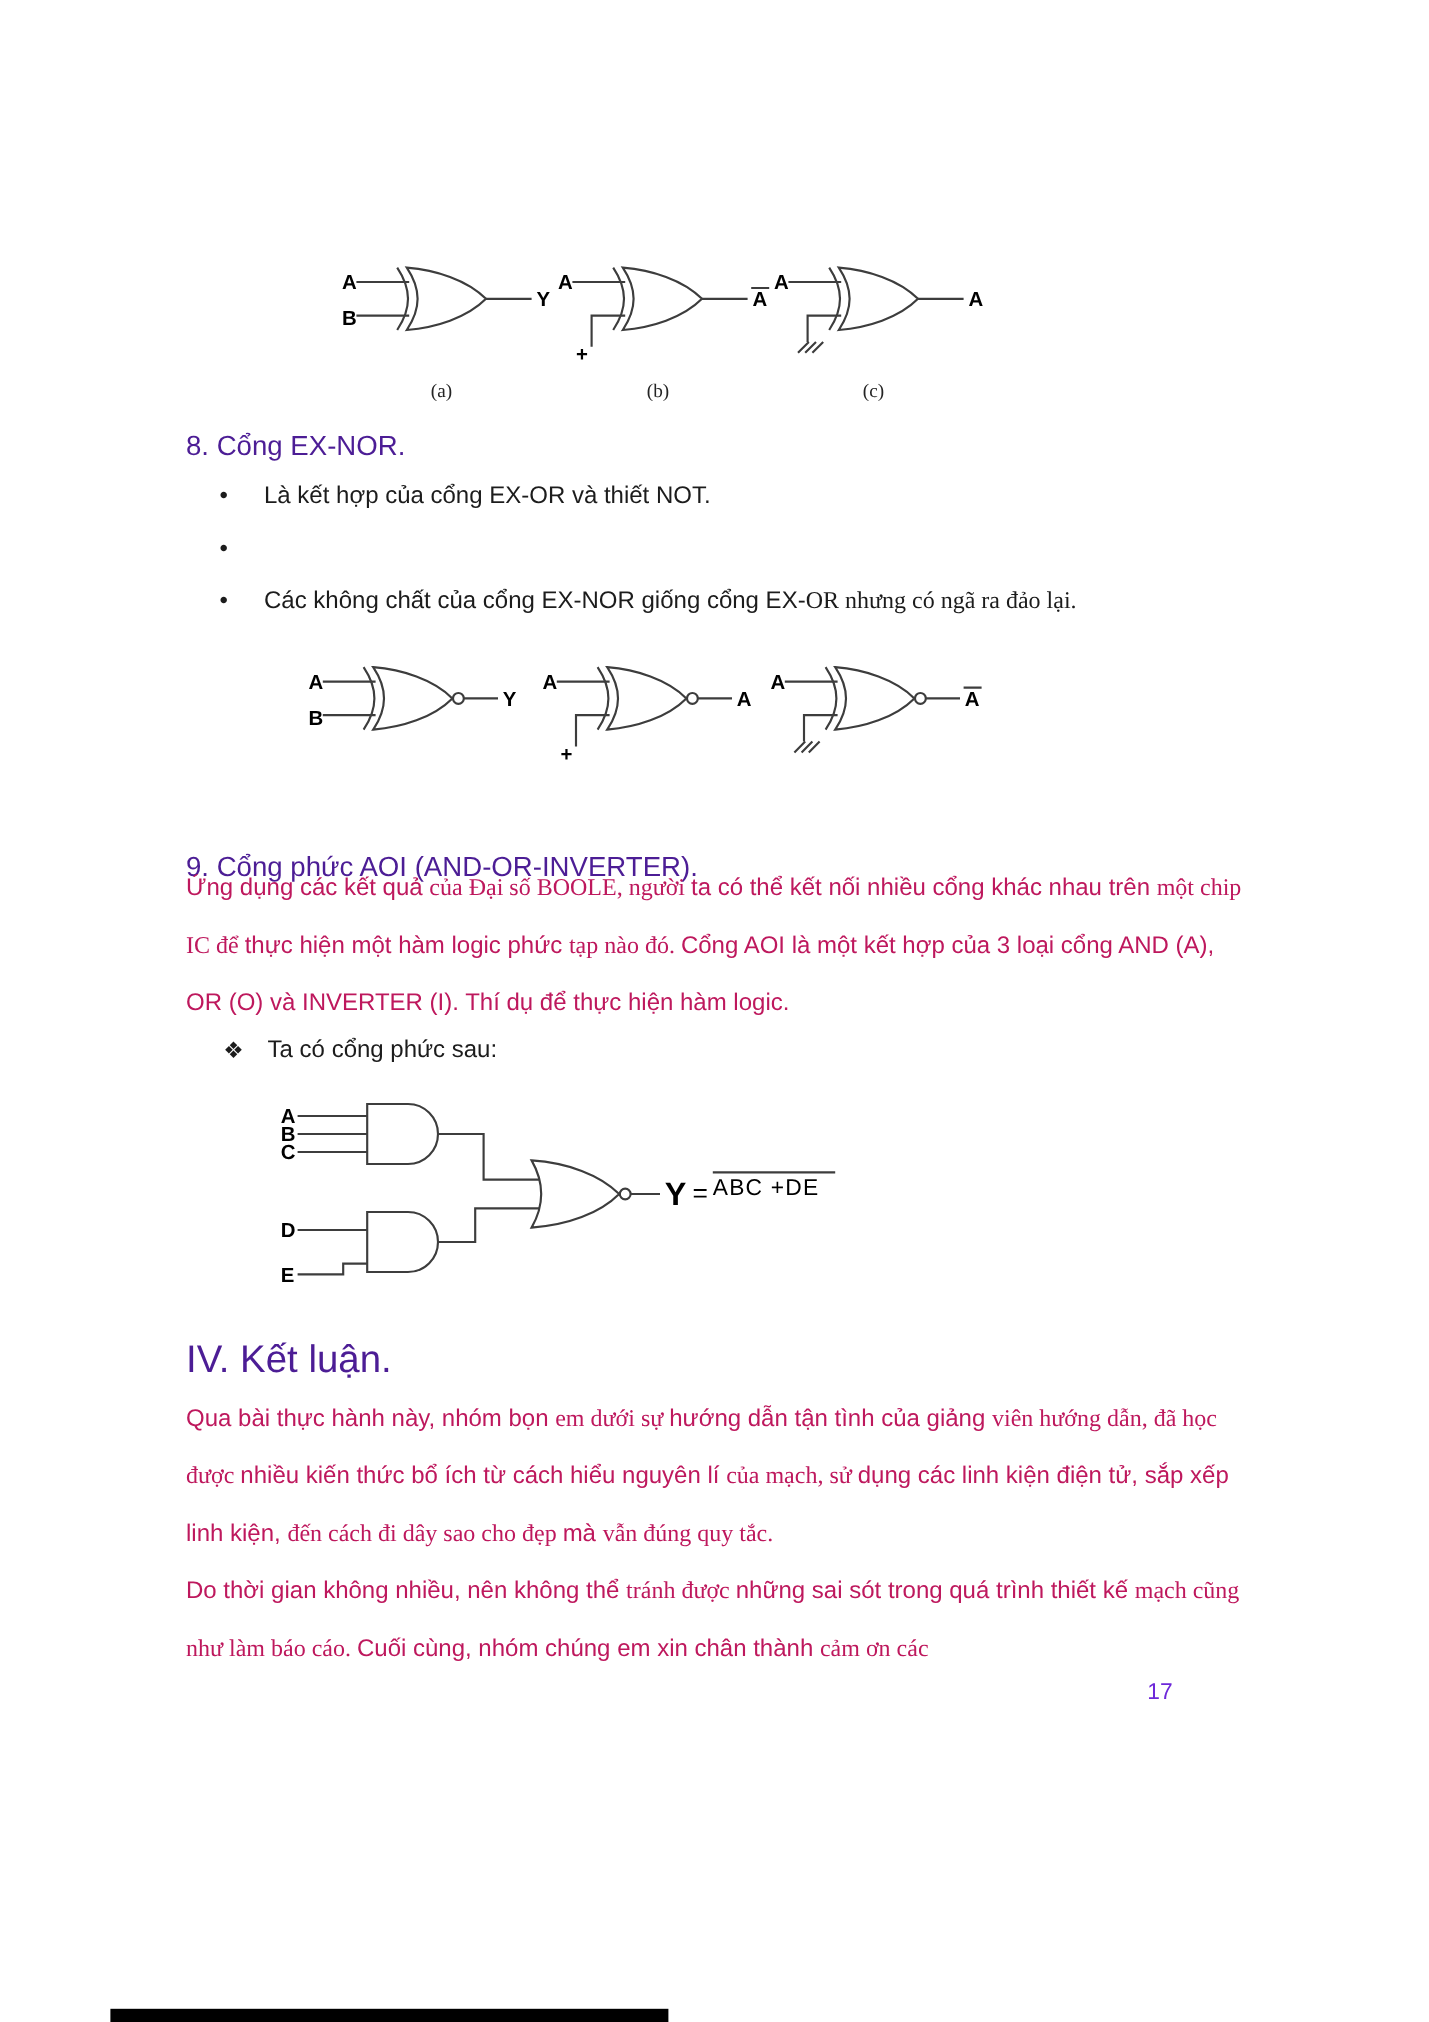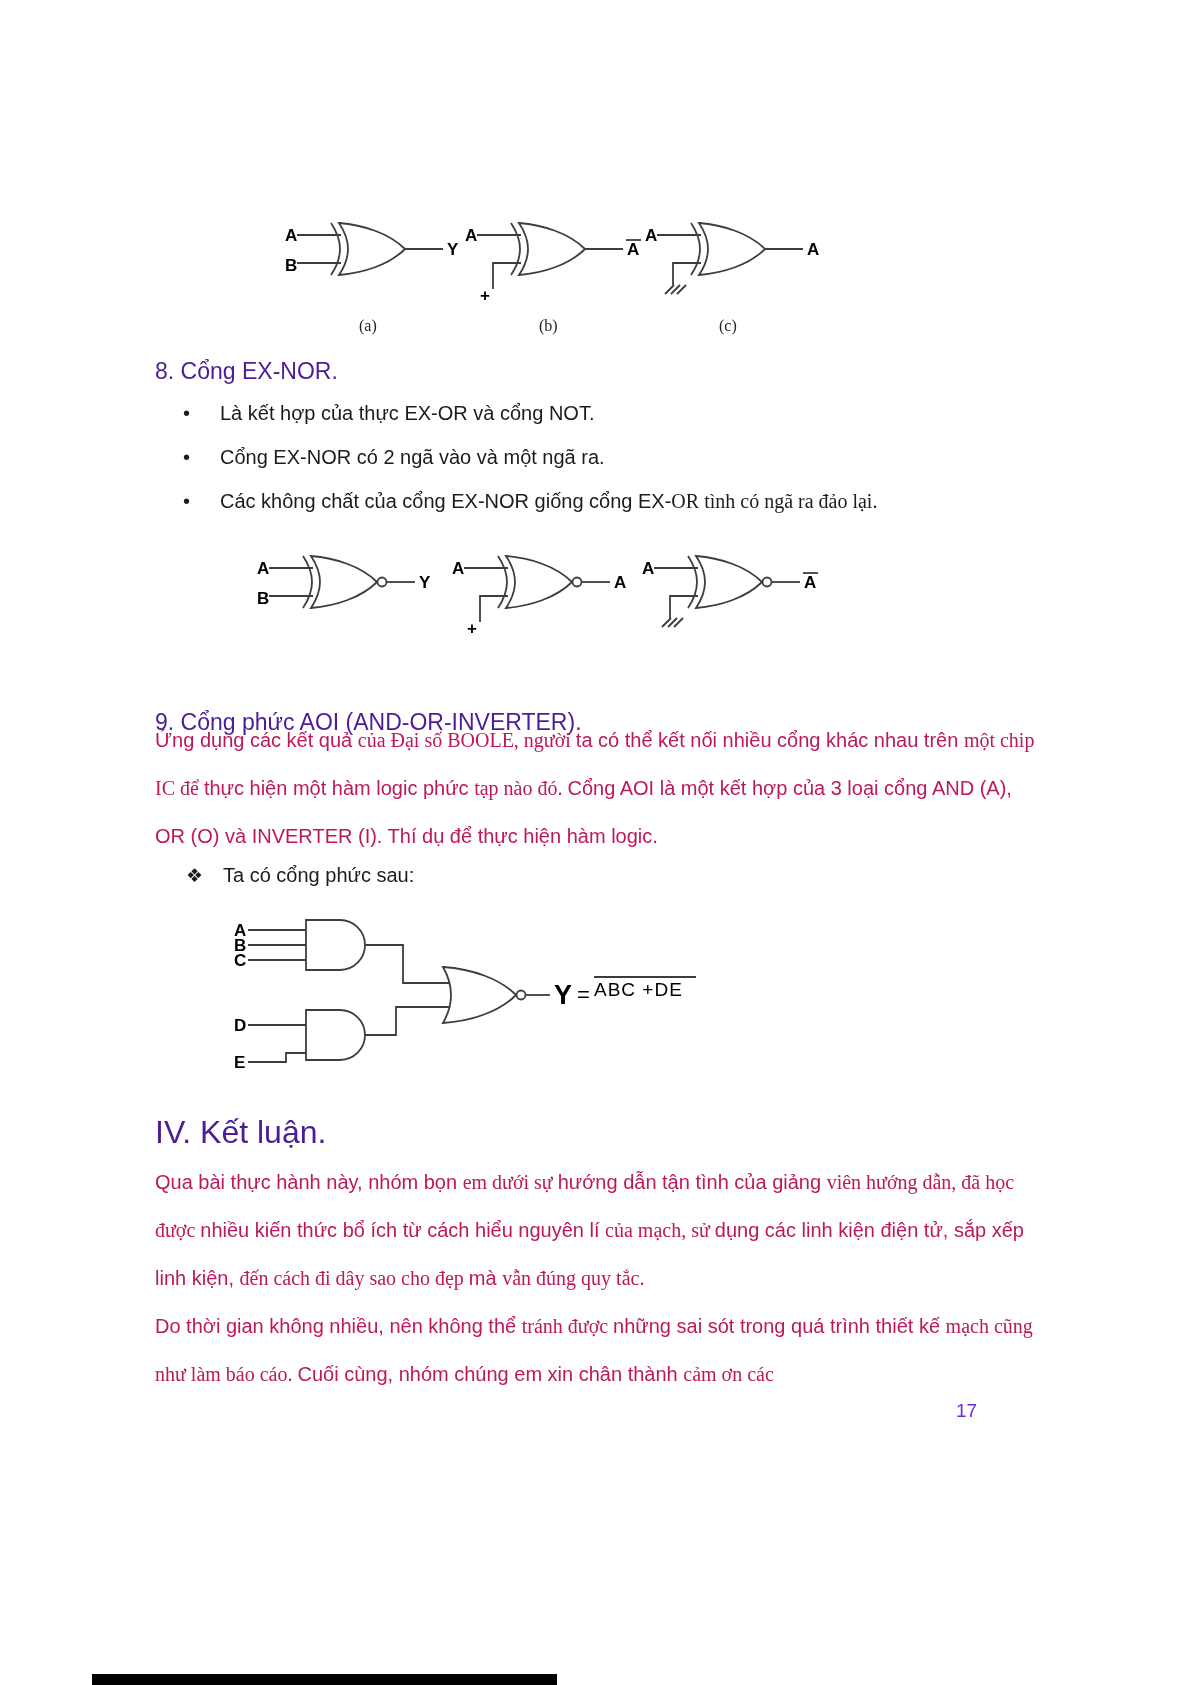"Là kết hợp của thực" span { text: thực EX-OR và cổng -> cổng EX-OR và thiết }
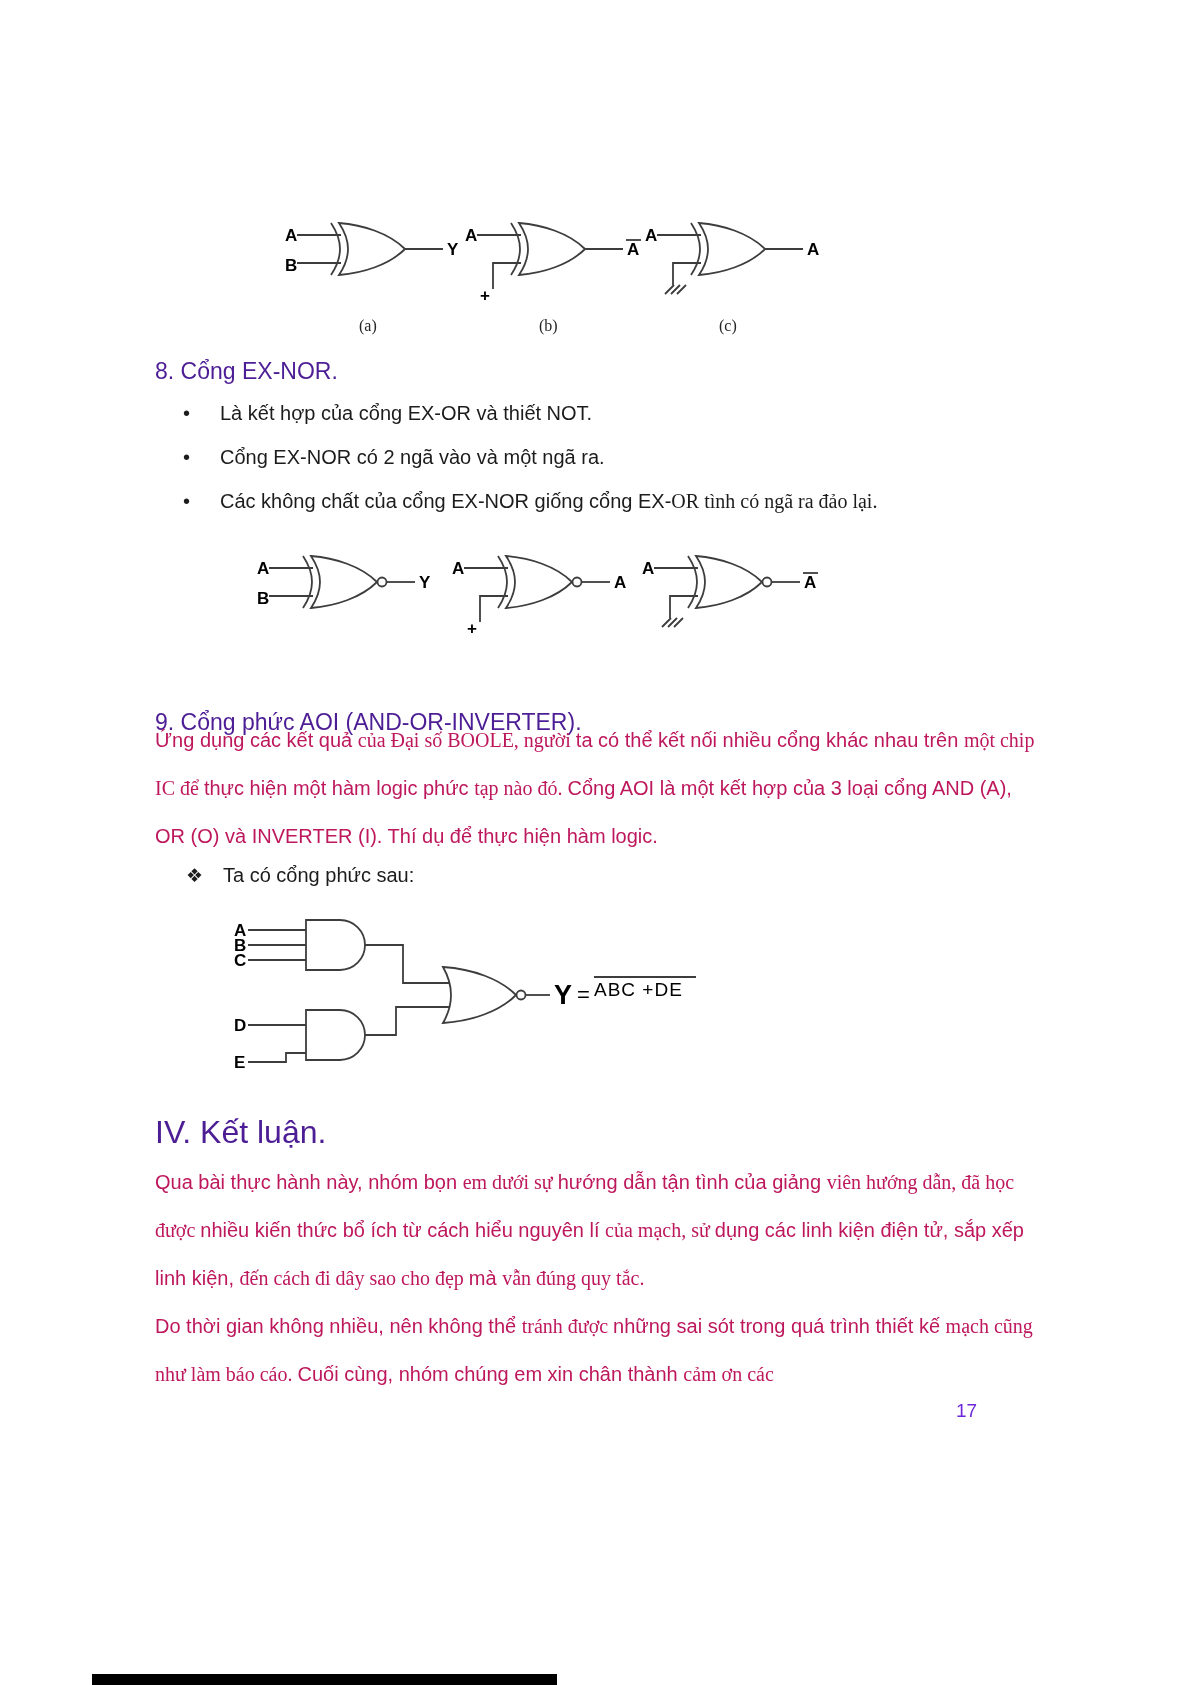"Cổng EX-NOR có 2 ngã" span { html: <span><span>Cổng EX-NOR có 2 ngã vào và một ngã ra.</span></span> -> none }
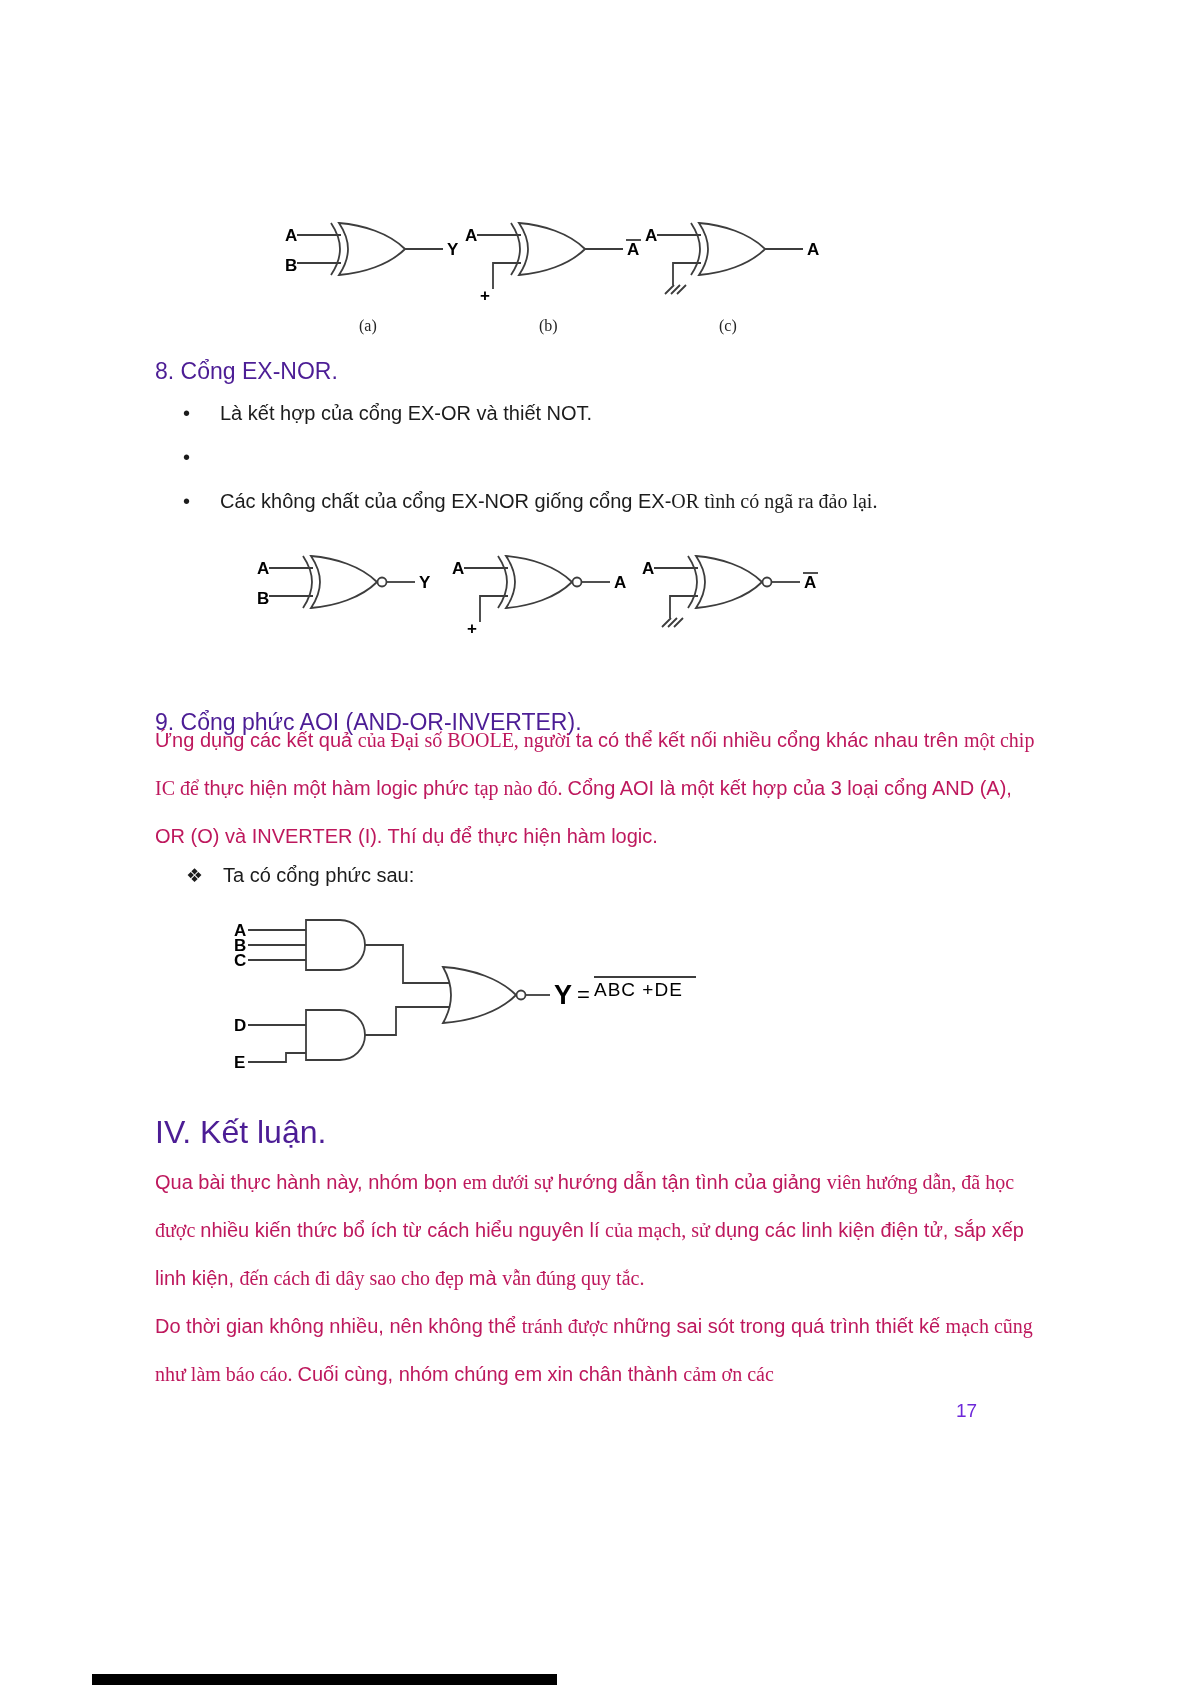"OR tình có ngã ra" span.run-serif { text: tình -> nhưng }
